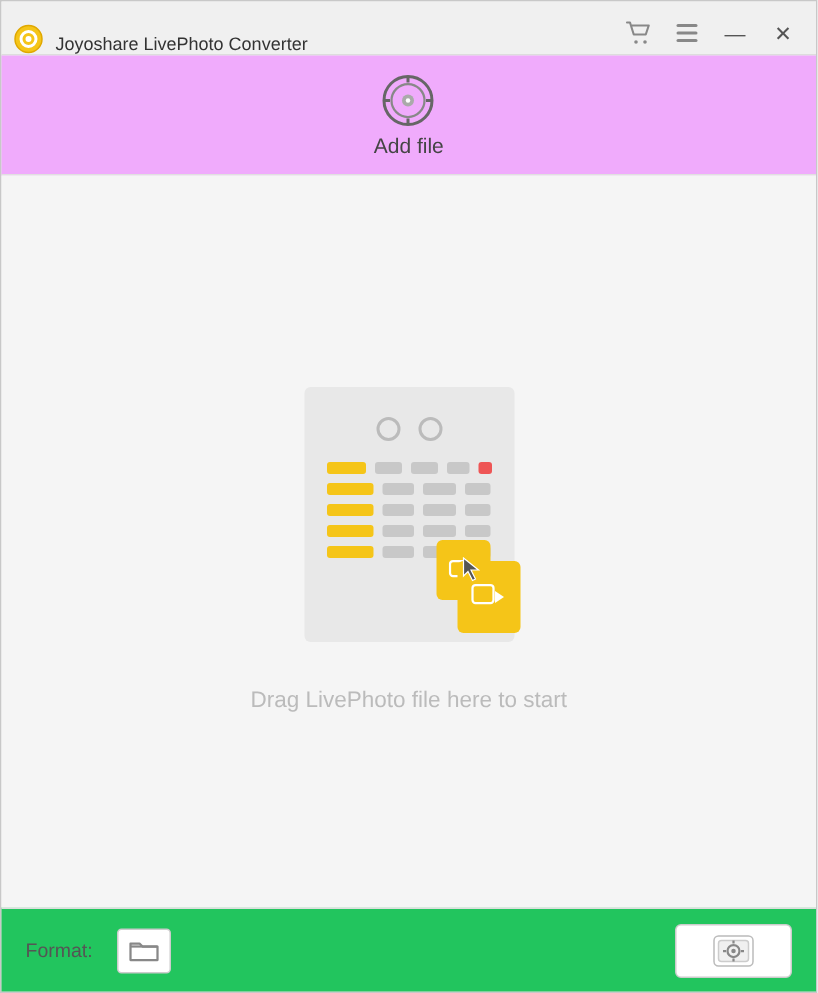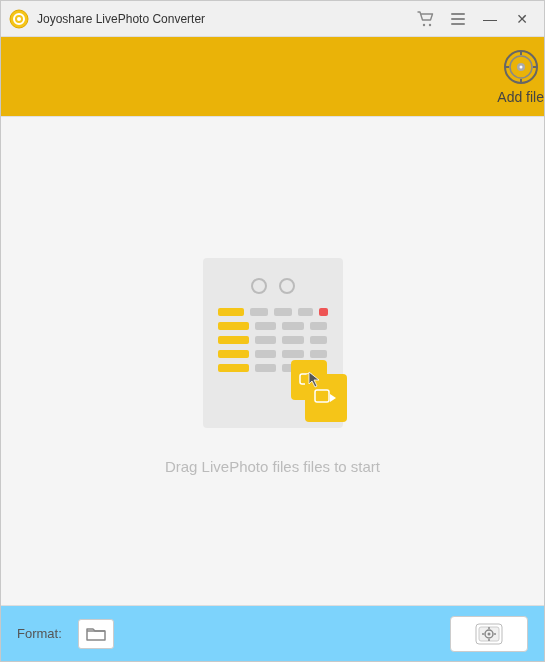"Joyoshare LivePhoto Converter" .titlebar { align-items: center -> flex-end; padding: 16px 8px -> 0 8px }
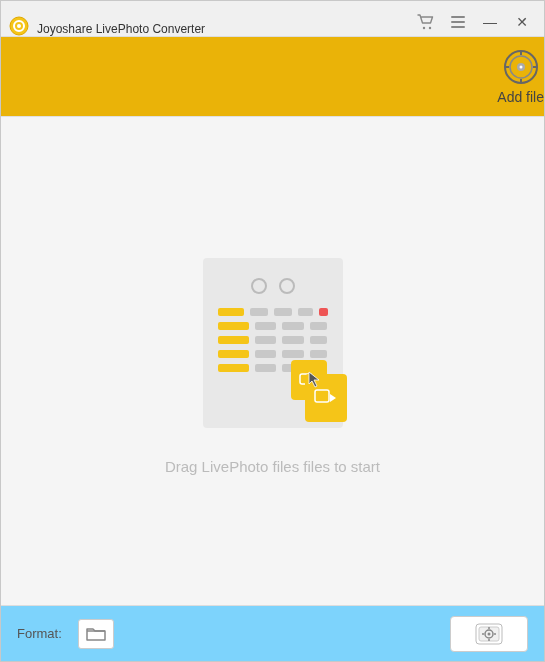"Add file" .toolbar { background: #eab308 -> #f0abfc; justify-content: flex-end -> center }
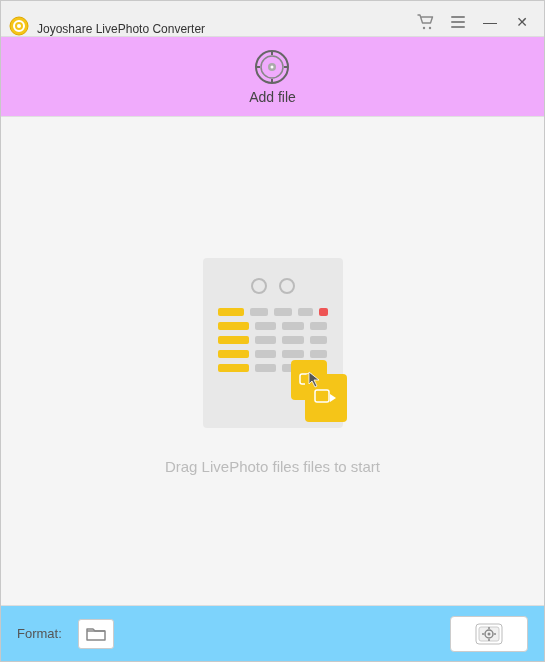"Drag LivePhoto files files to" span.drag-text { text: files files -> file here }
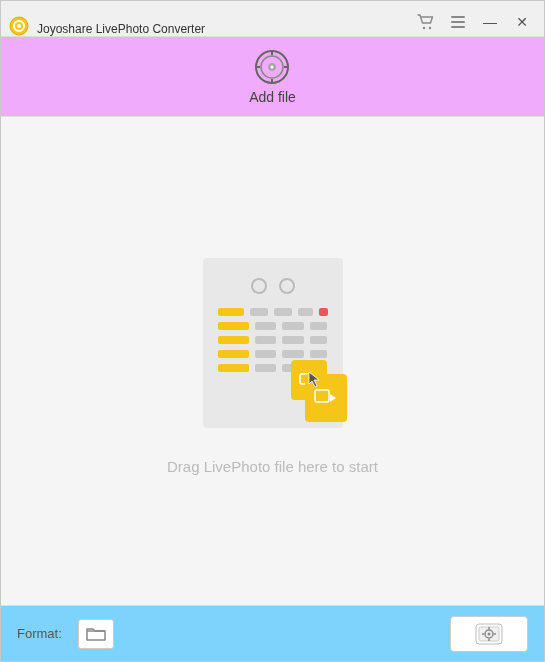"Format:" .bottombar { background: #7dd3fc -> #22c55e }
